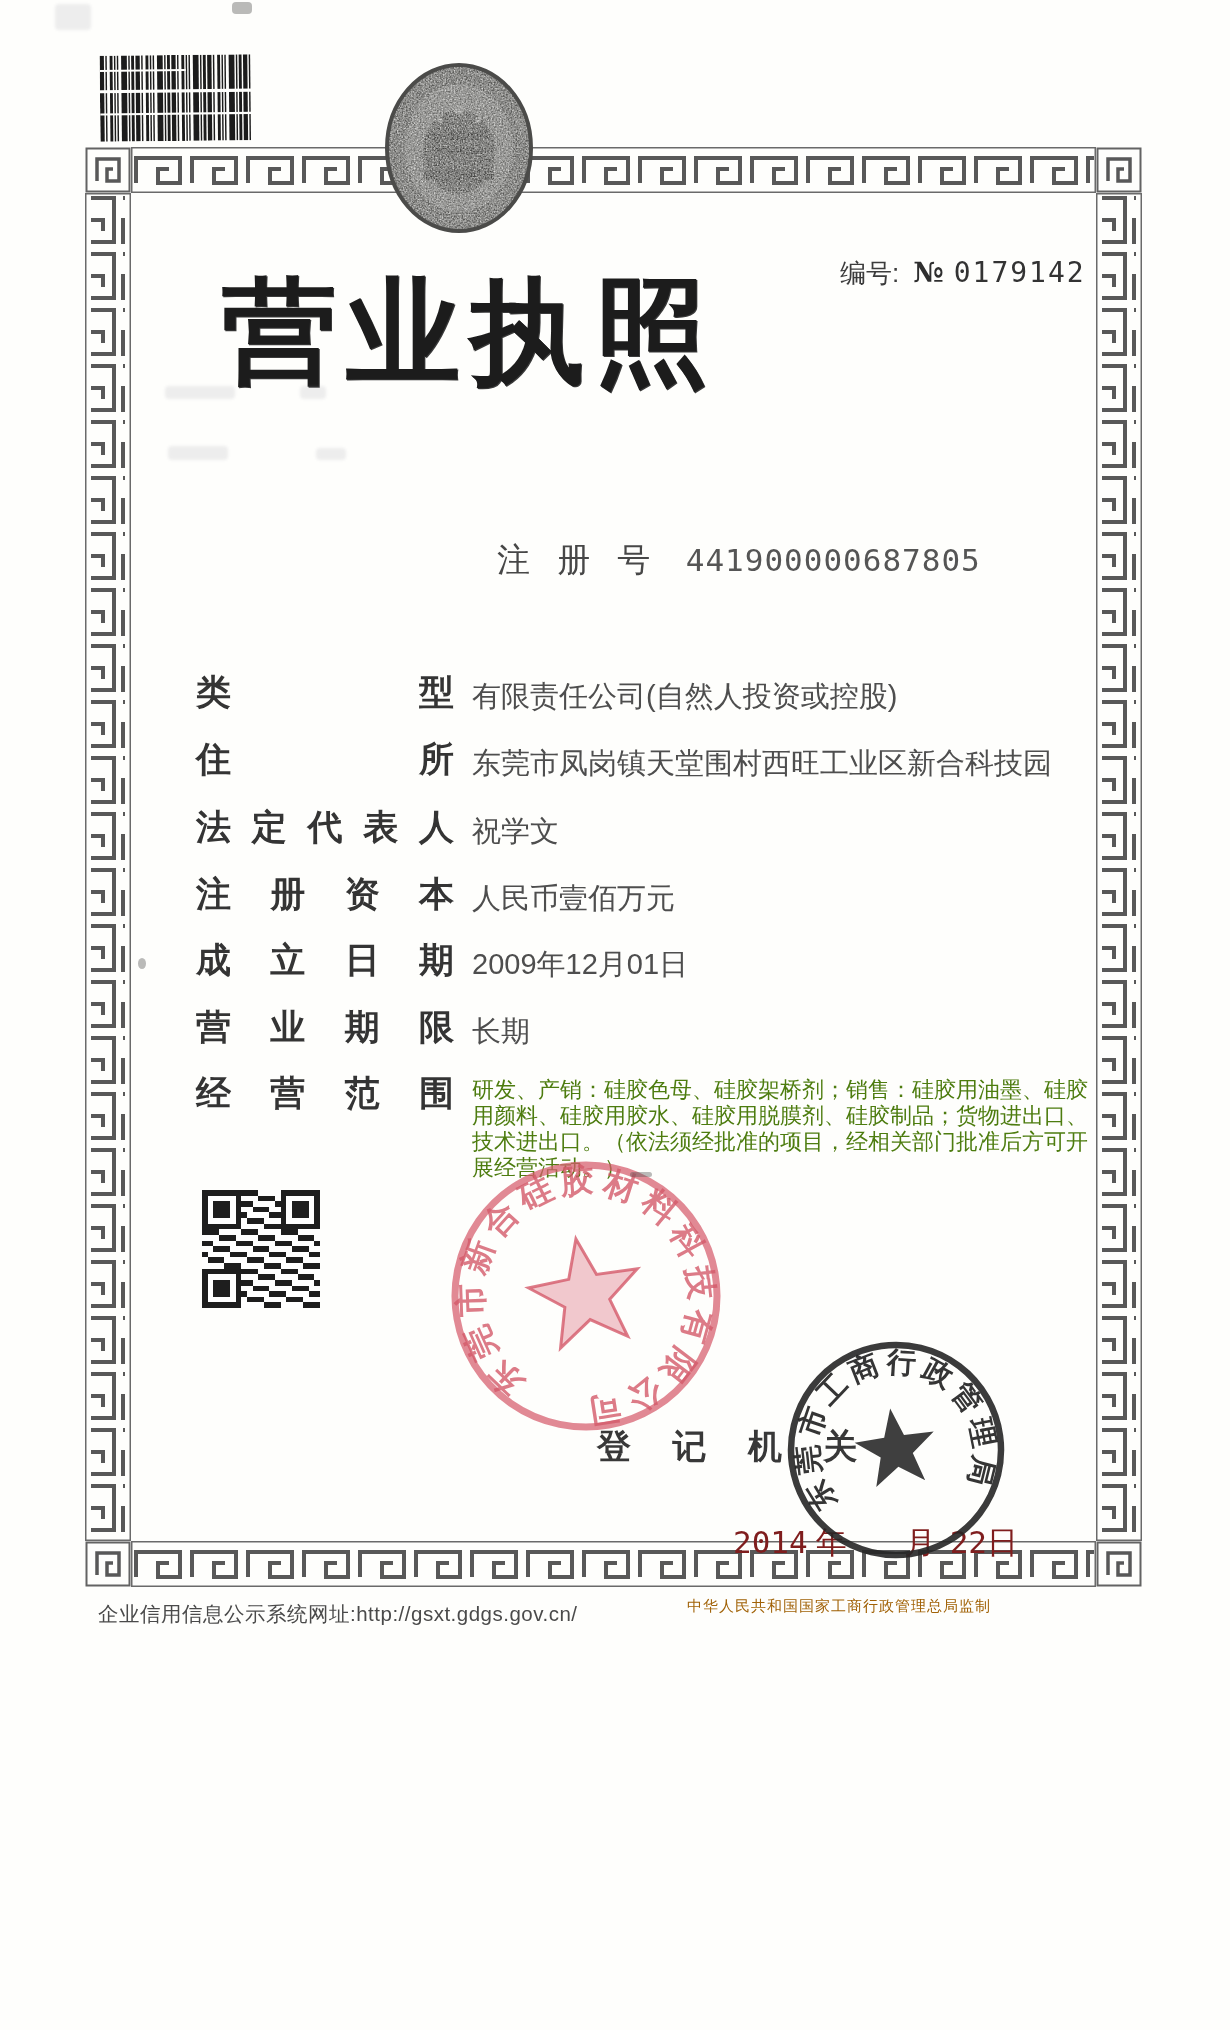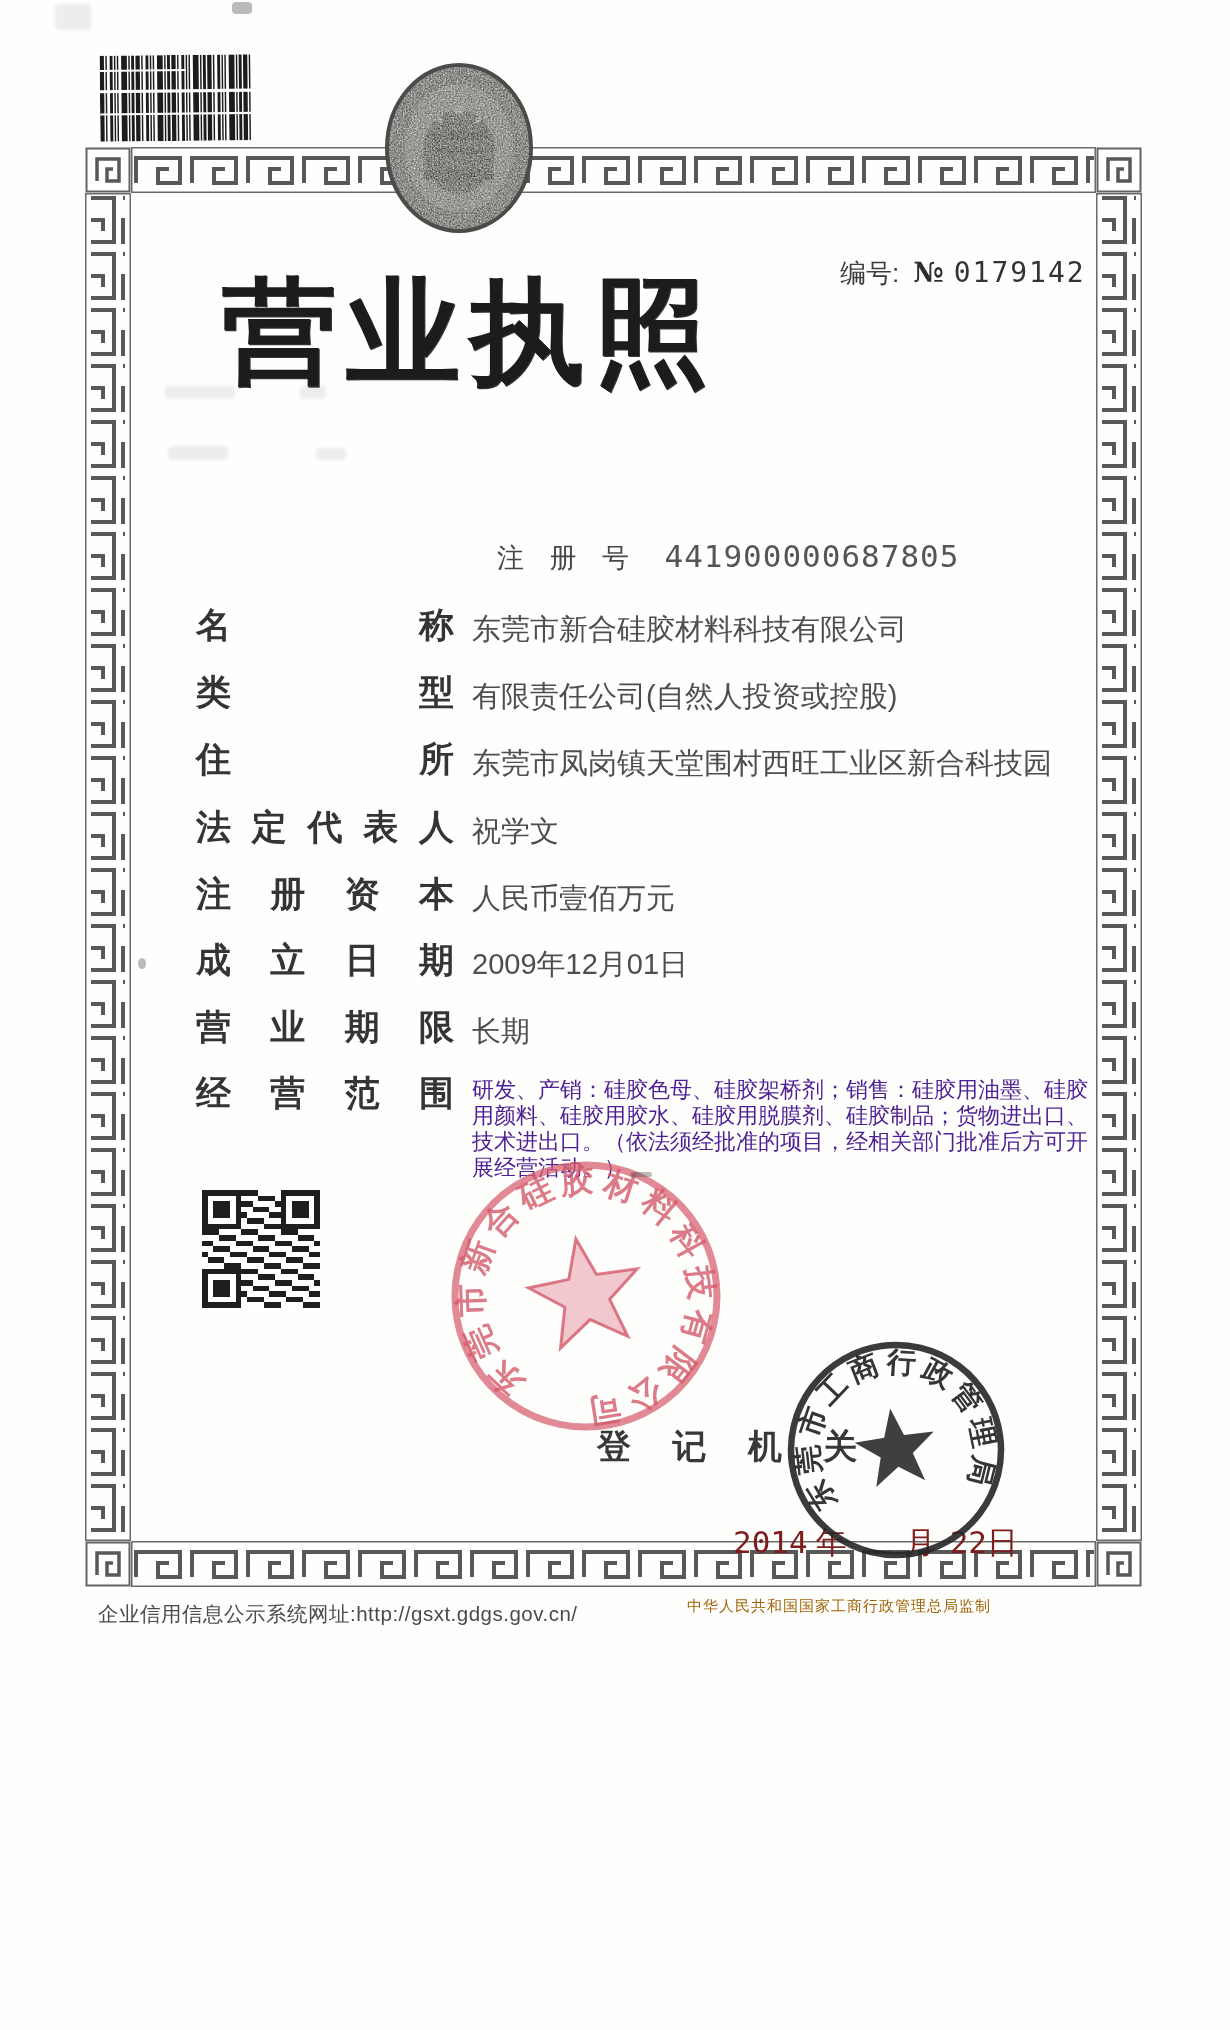"注 册 号" .regline .rlabel { font-size: 27px -> 33px }
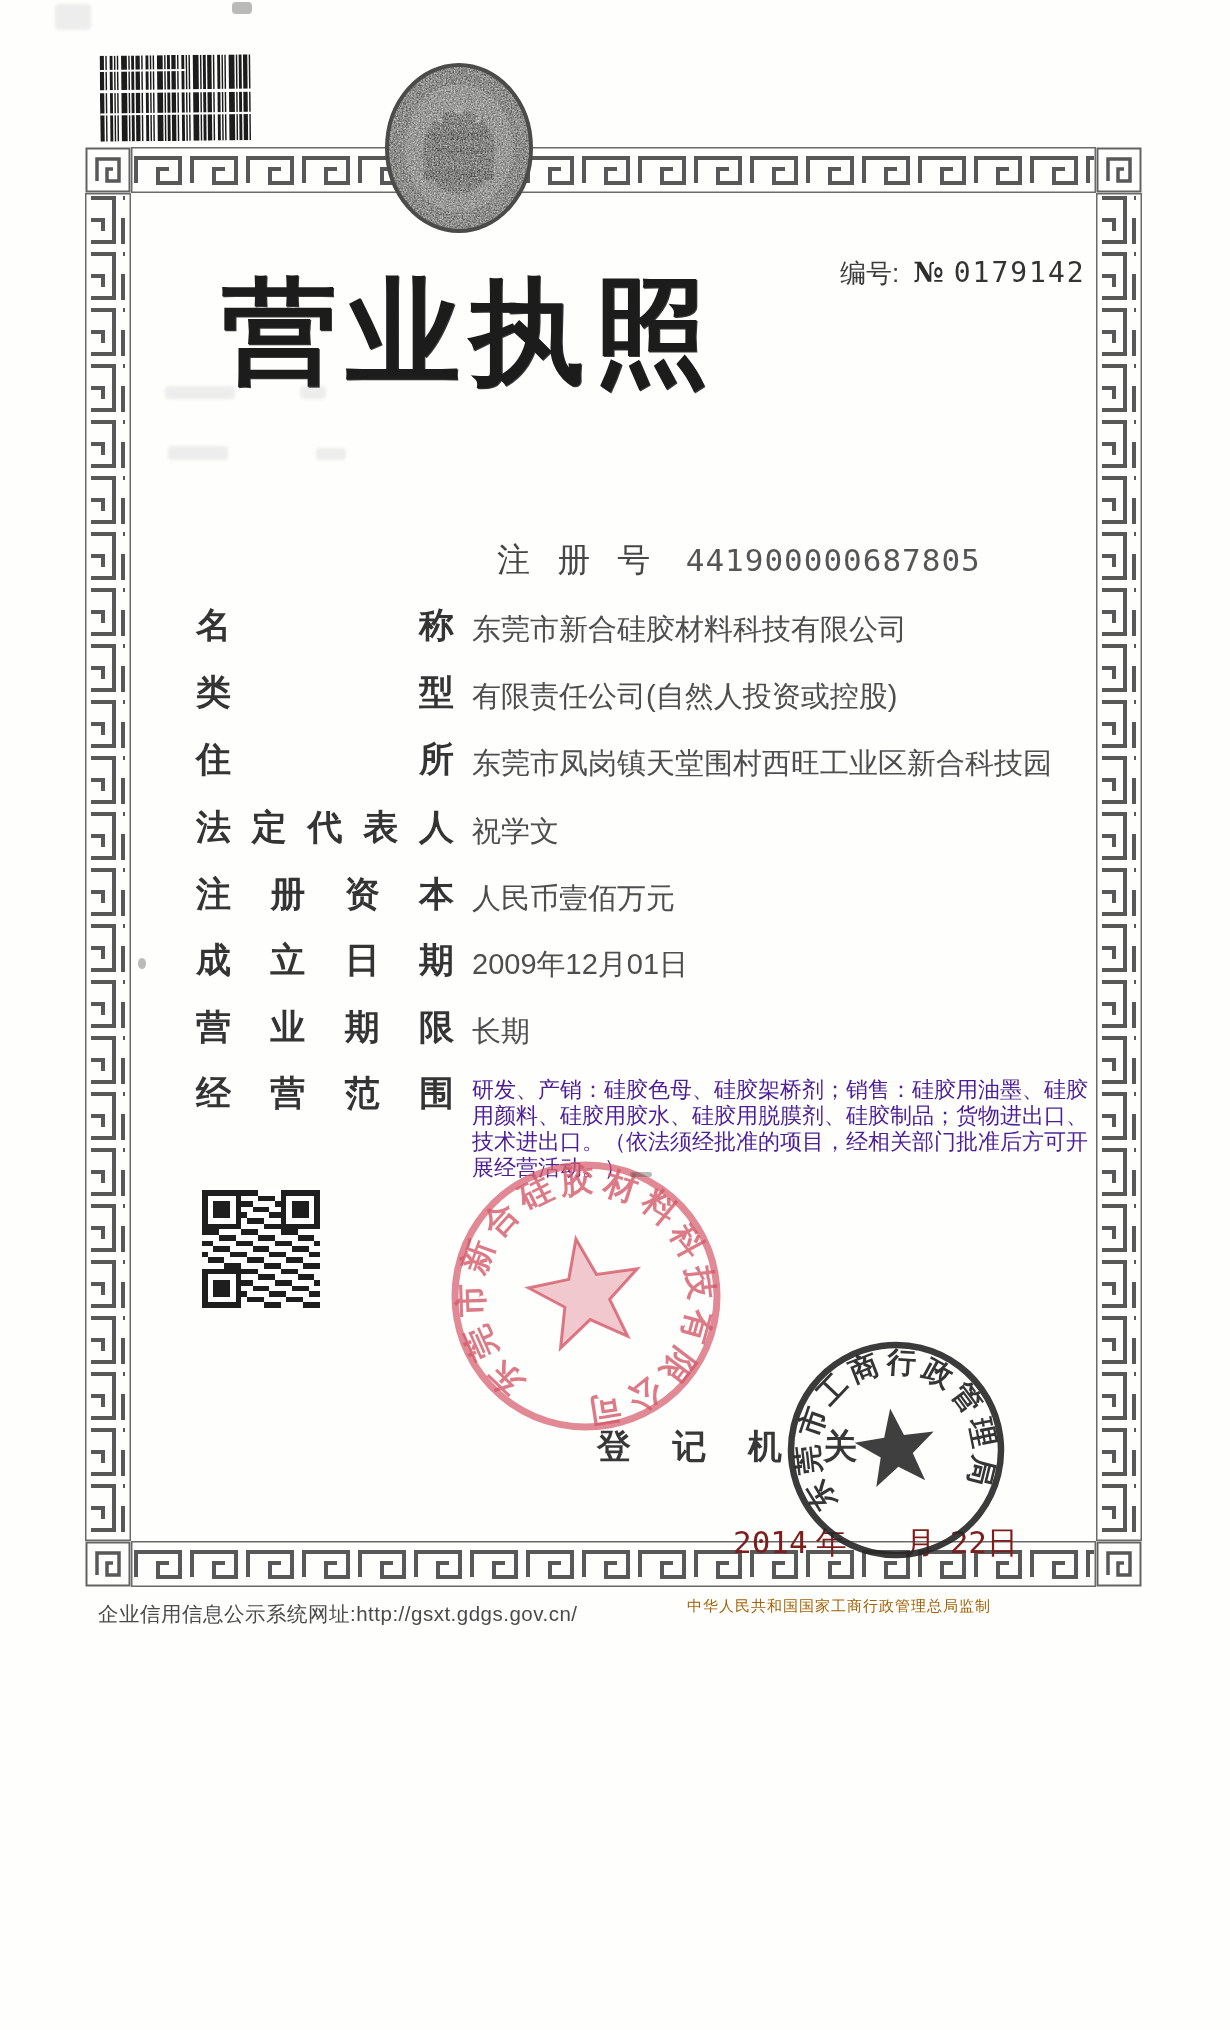"名称" div.row { html: <div> <span>名称</span> <span>东莞市新合硅胶材料科技有限公司</span> </div> -> none }
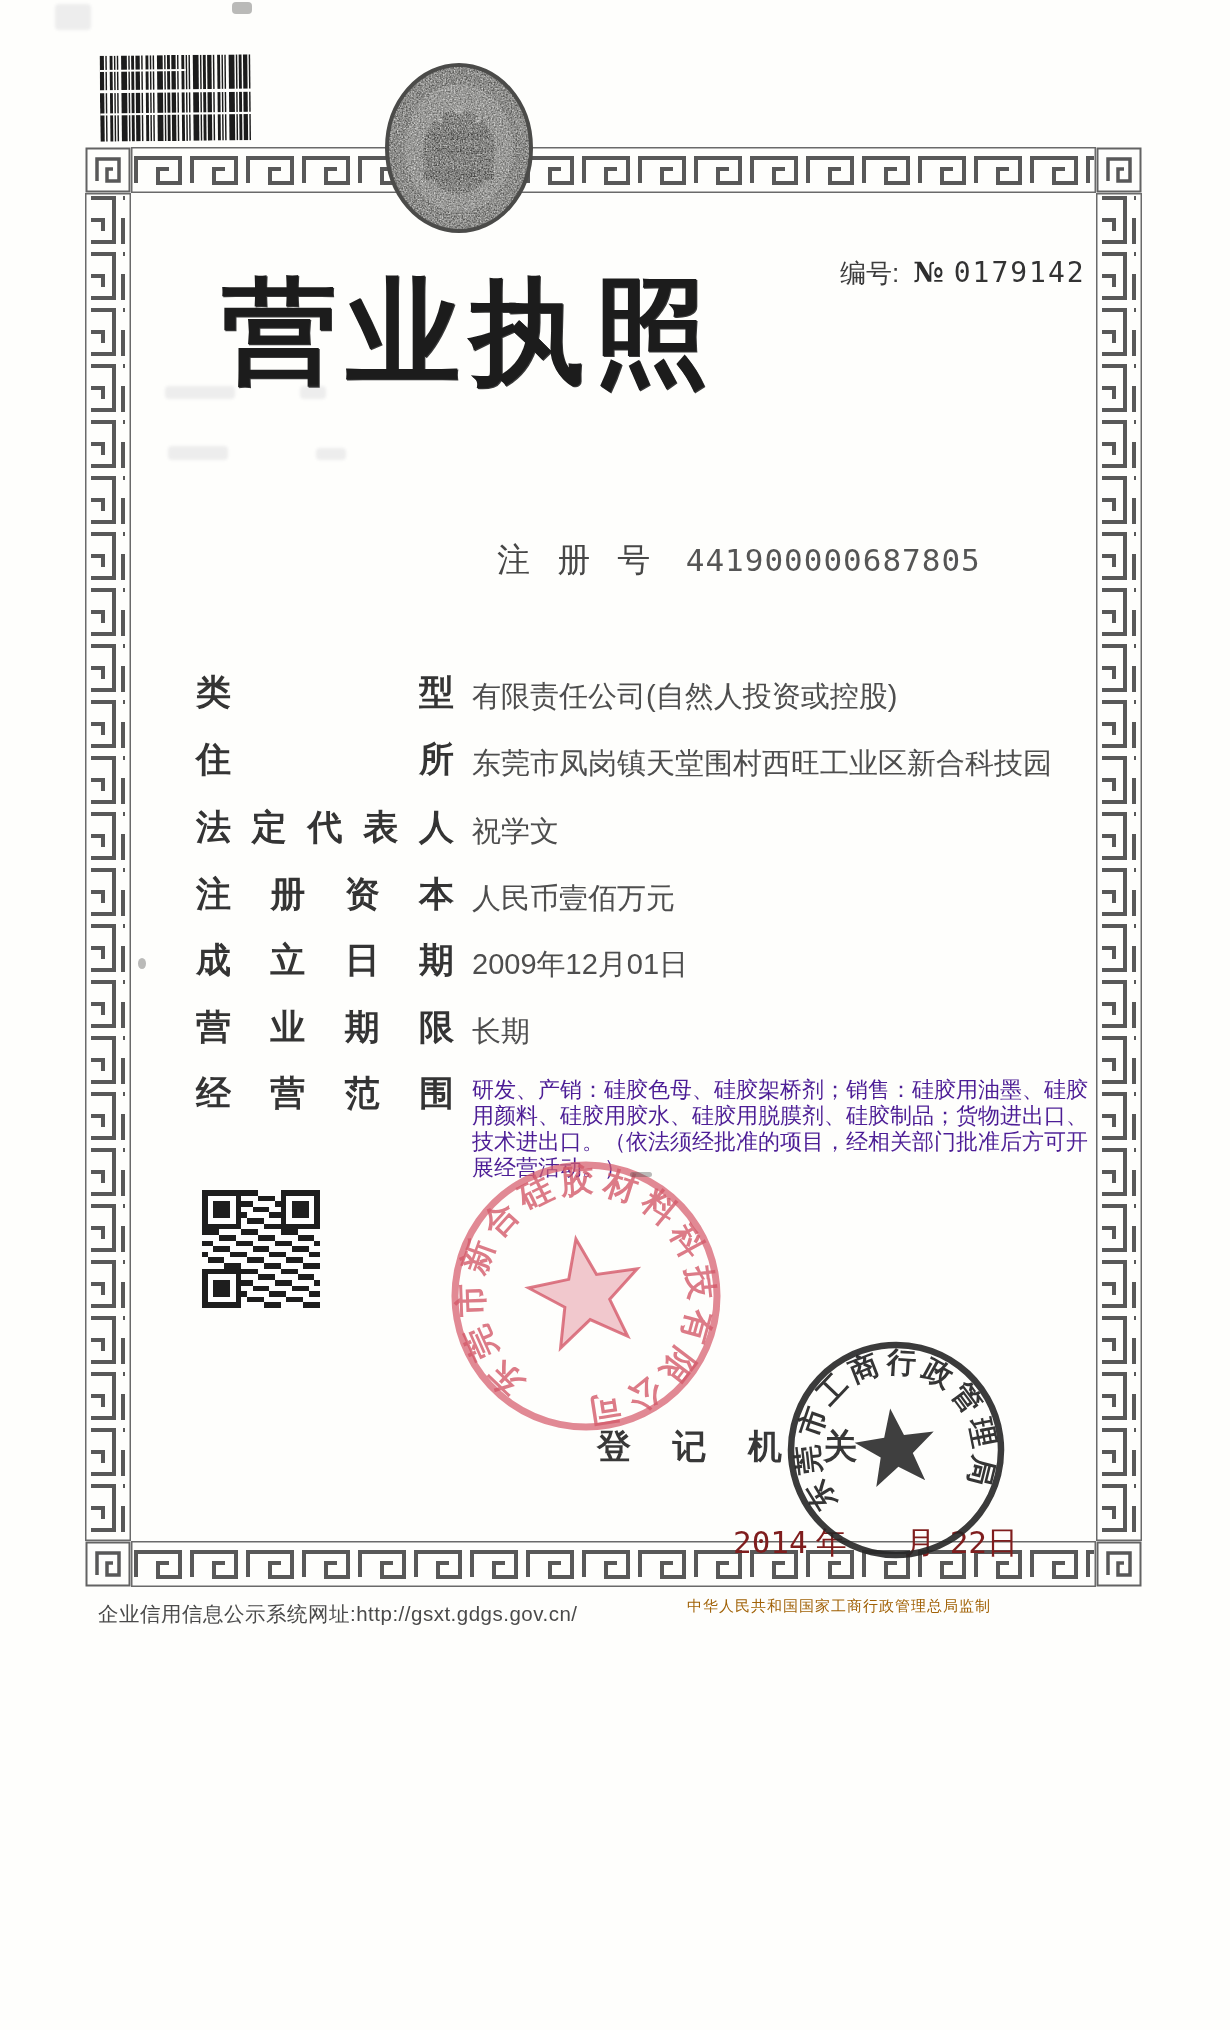"研发、产销：硅胶色母、硅胶架桥剂；销售：硅胶用油墨、硅胶用颜料、硅胶用胶水、硅胶" .fvalue.scope { color: #4c1d95 -> #4d7c0f }
